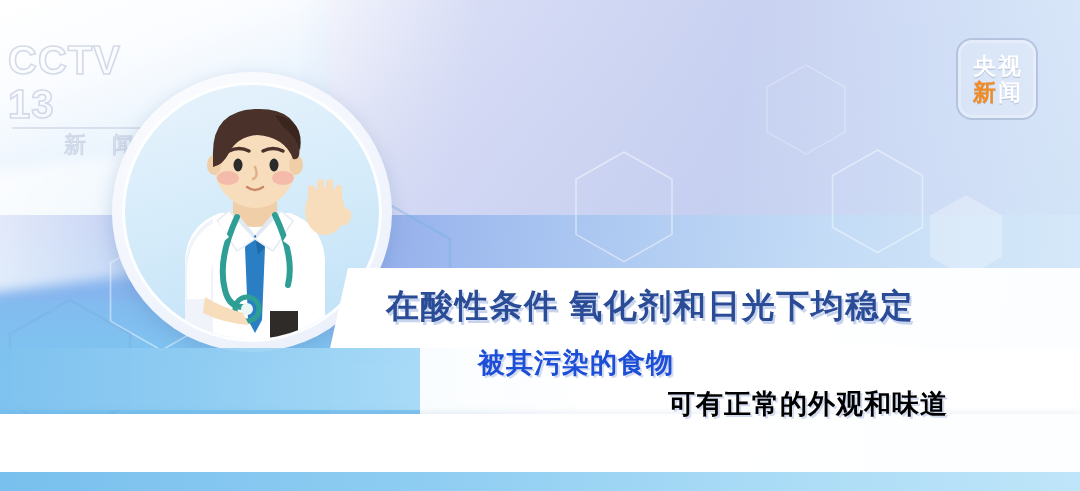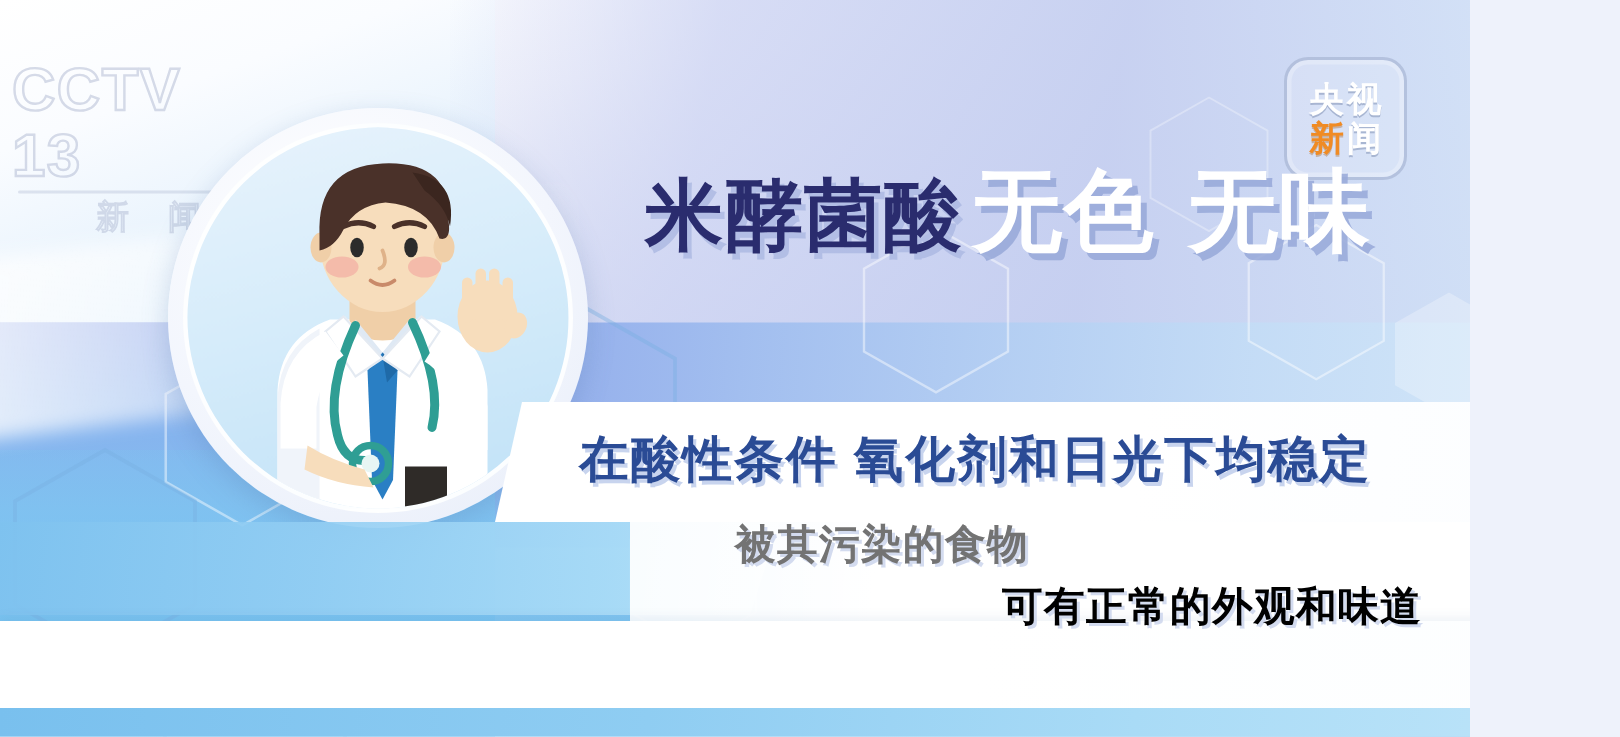"CCTV 13" #stage { width: 980px -> 1080px }
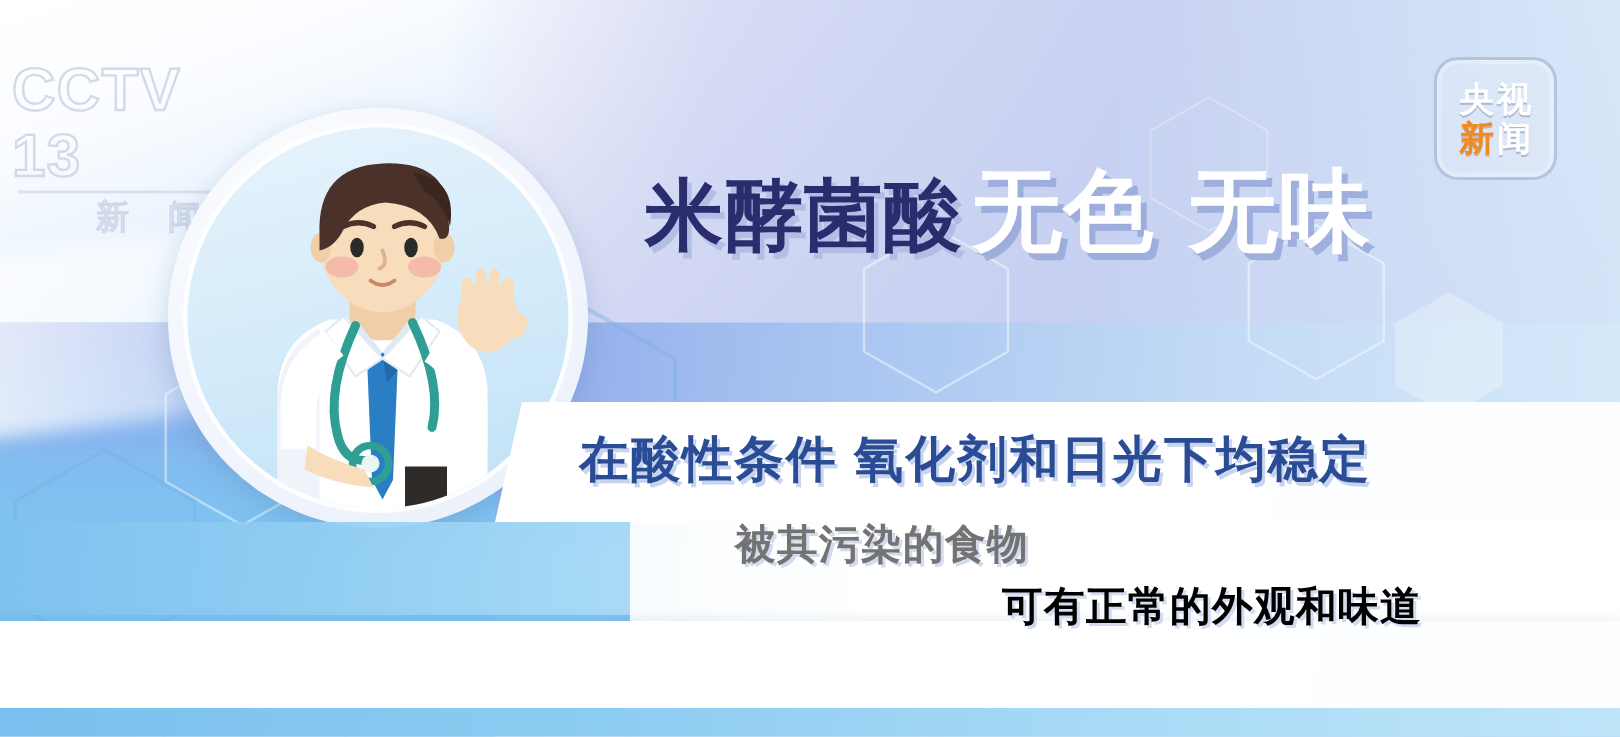"米酵菌酸无色 无味" div.l1 { html: <div> <span>米酵菌酸</span><span>无色</span><span></span><span>无味</span> </div> -> none }
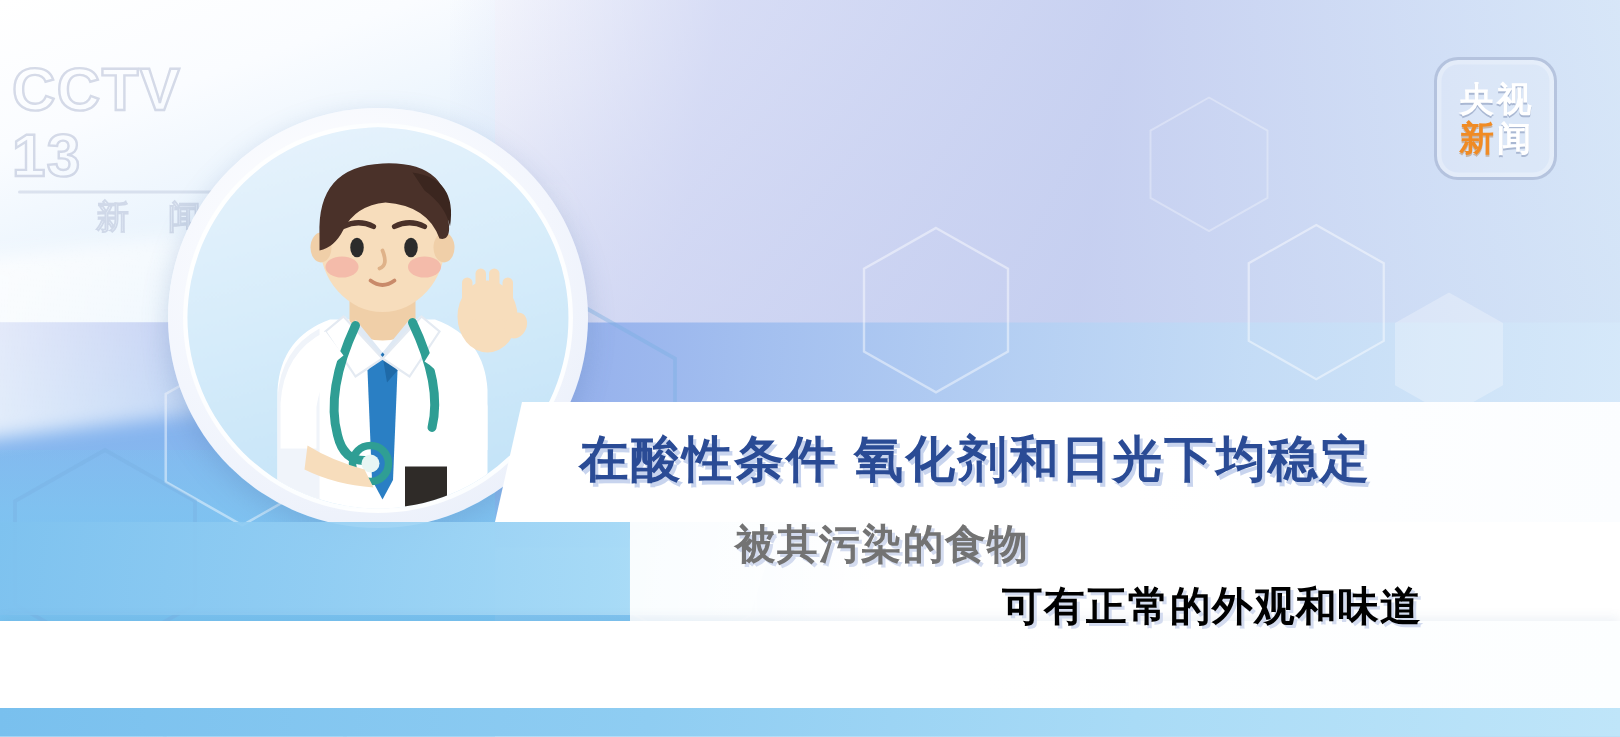"被其污染的食物" .t2 { color: #737373 -> #1d4ed8; margin-left: 12px -> none }
